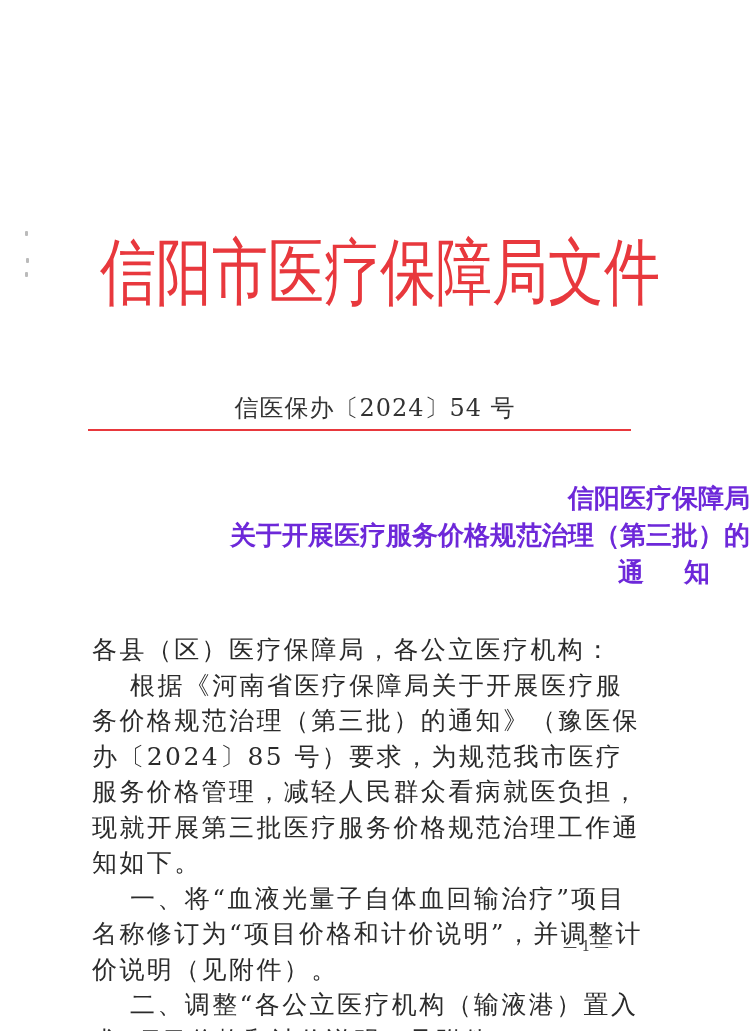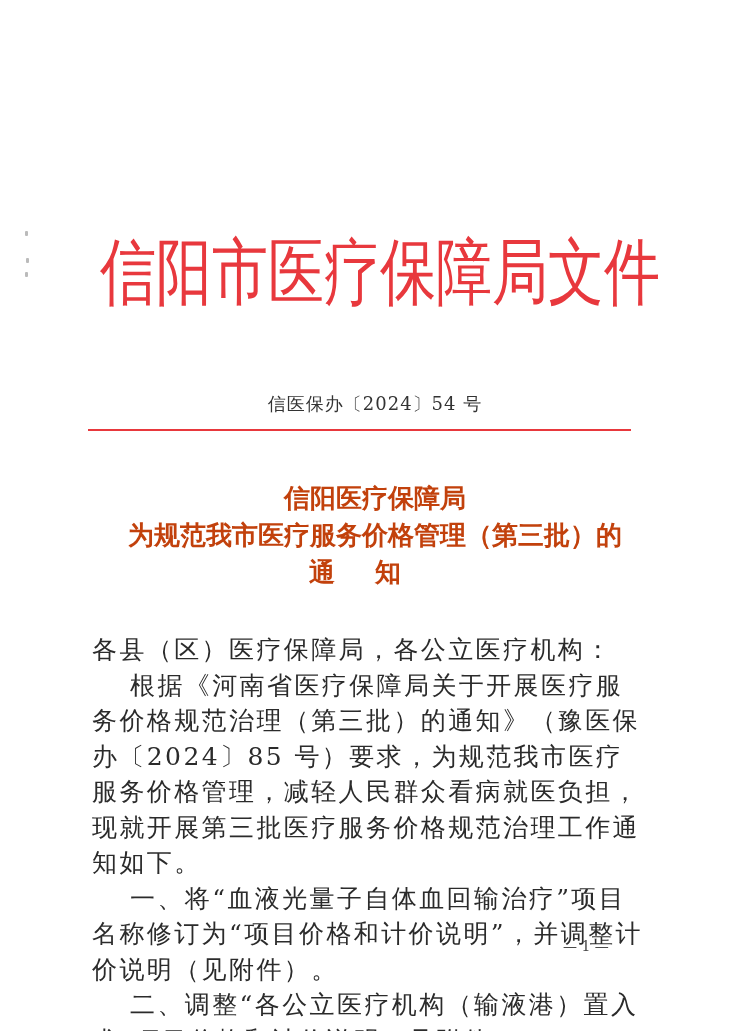"信医保办〔2024〕54 号" .doc-number { font-size: 18px -> 24px }
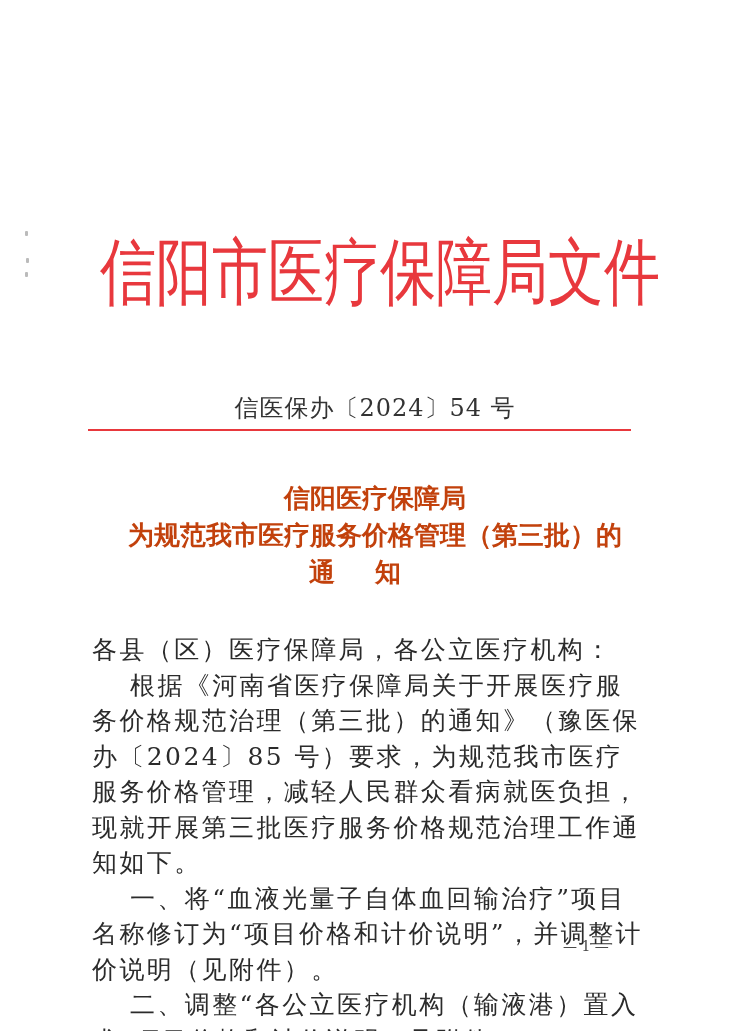"信阳医疗保障局" .title { color: #c2410c -> #6d28d9; text-align: center -> right }
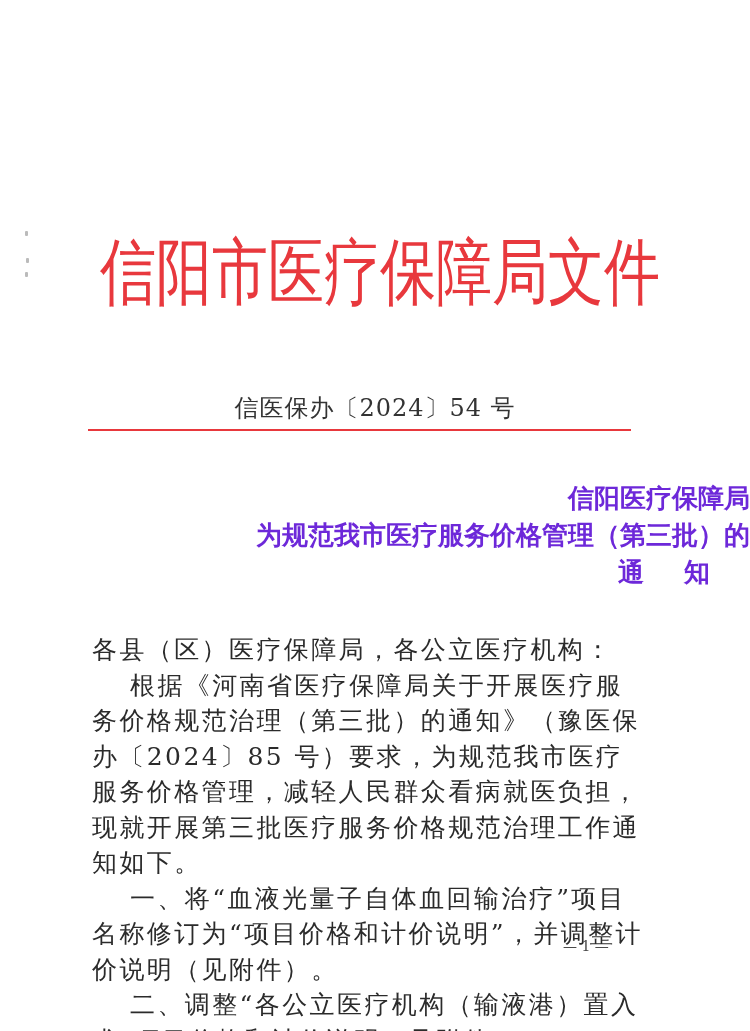"为规范我市医疗服务价格管理（第三批）的" div { text: 为规范我市医疗服务价格管 -> 关于开展医疗服务价格规范治 }
